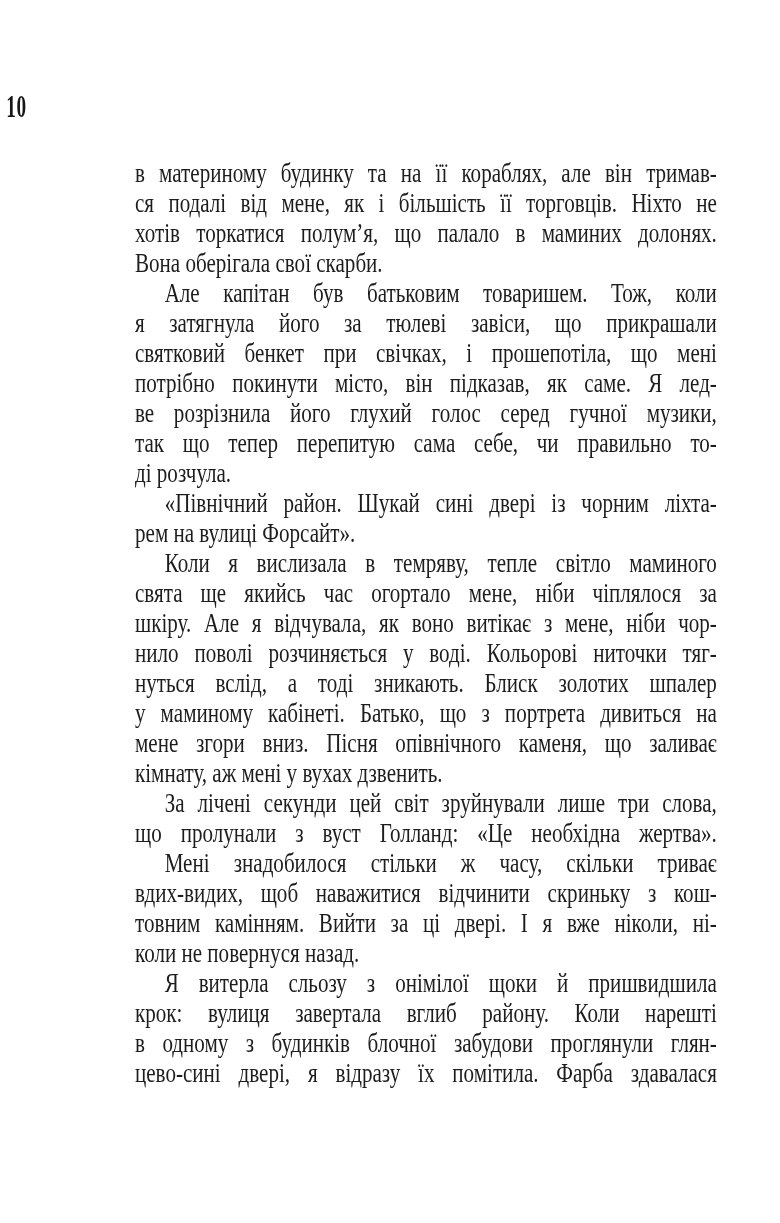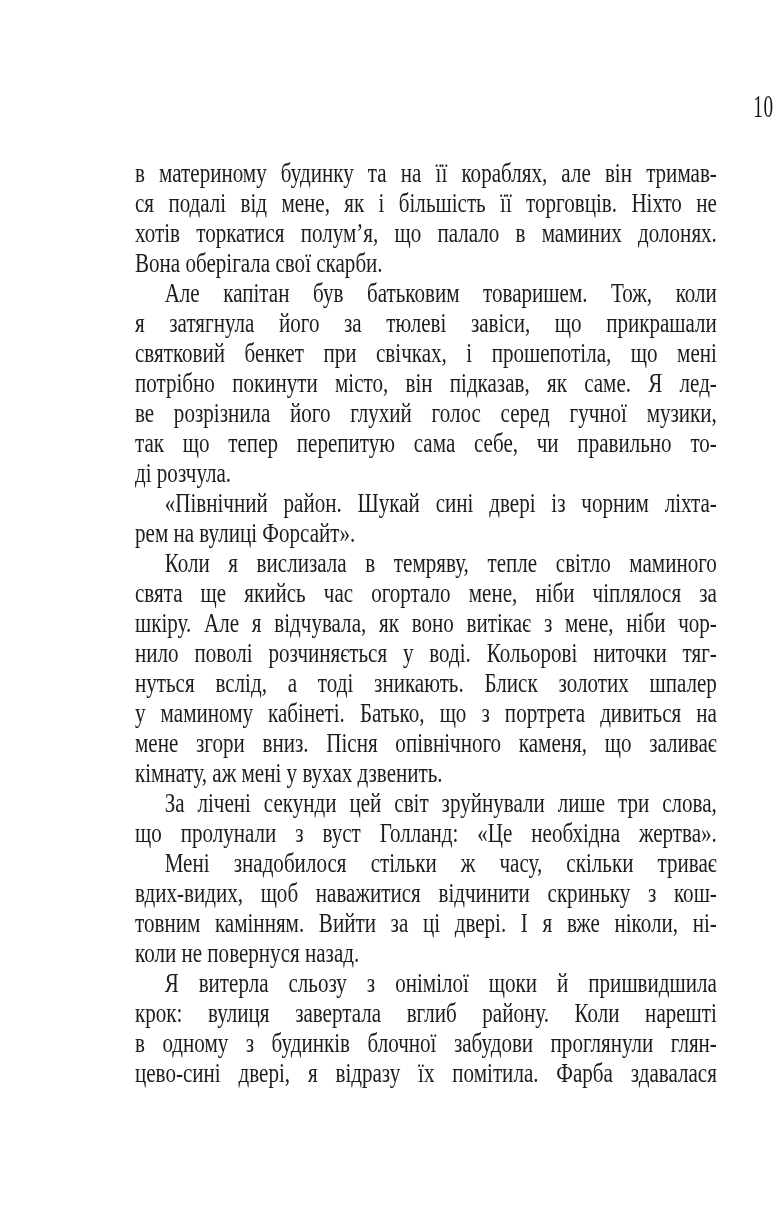"10" .page-number-wrap { font-weight: none -> bold; text-align: right -> left }
